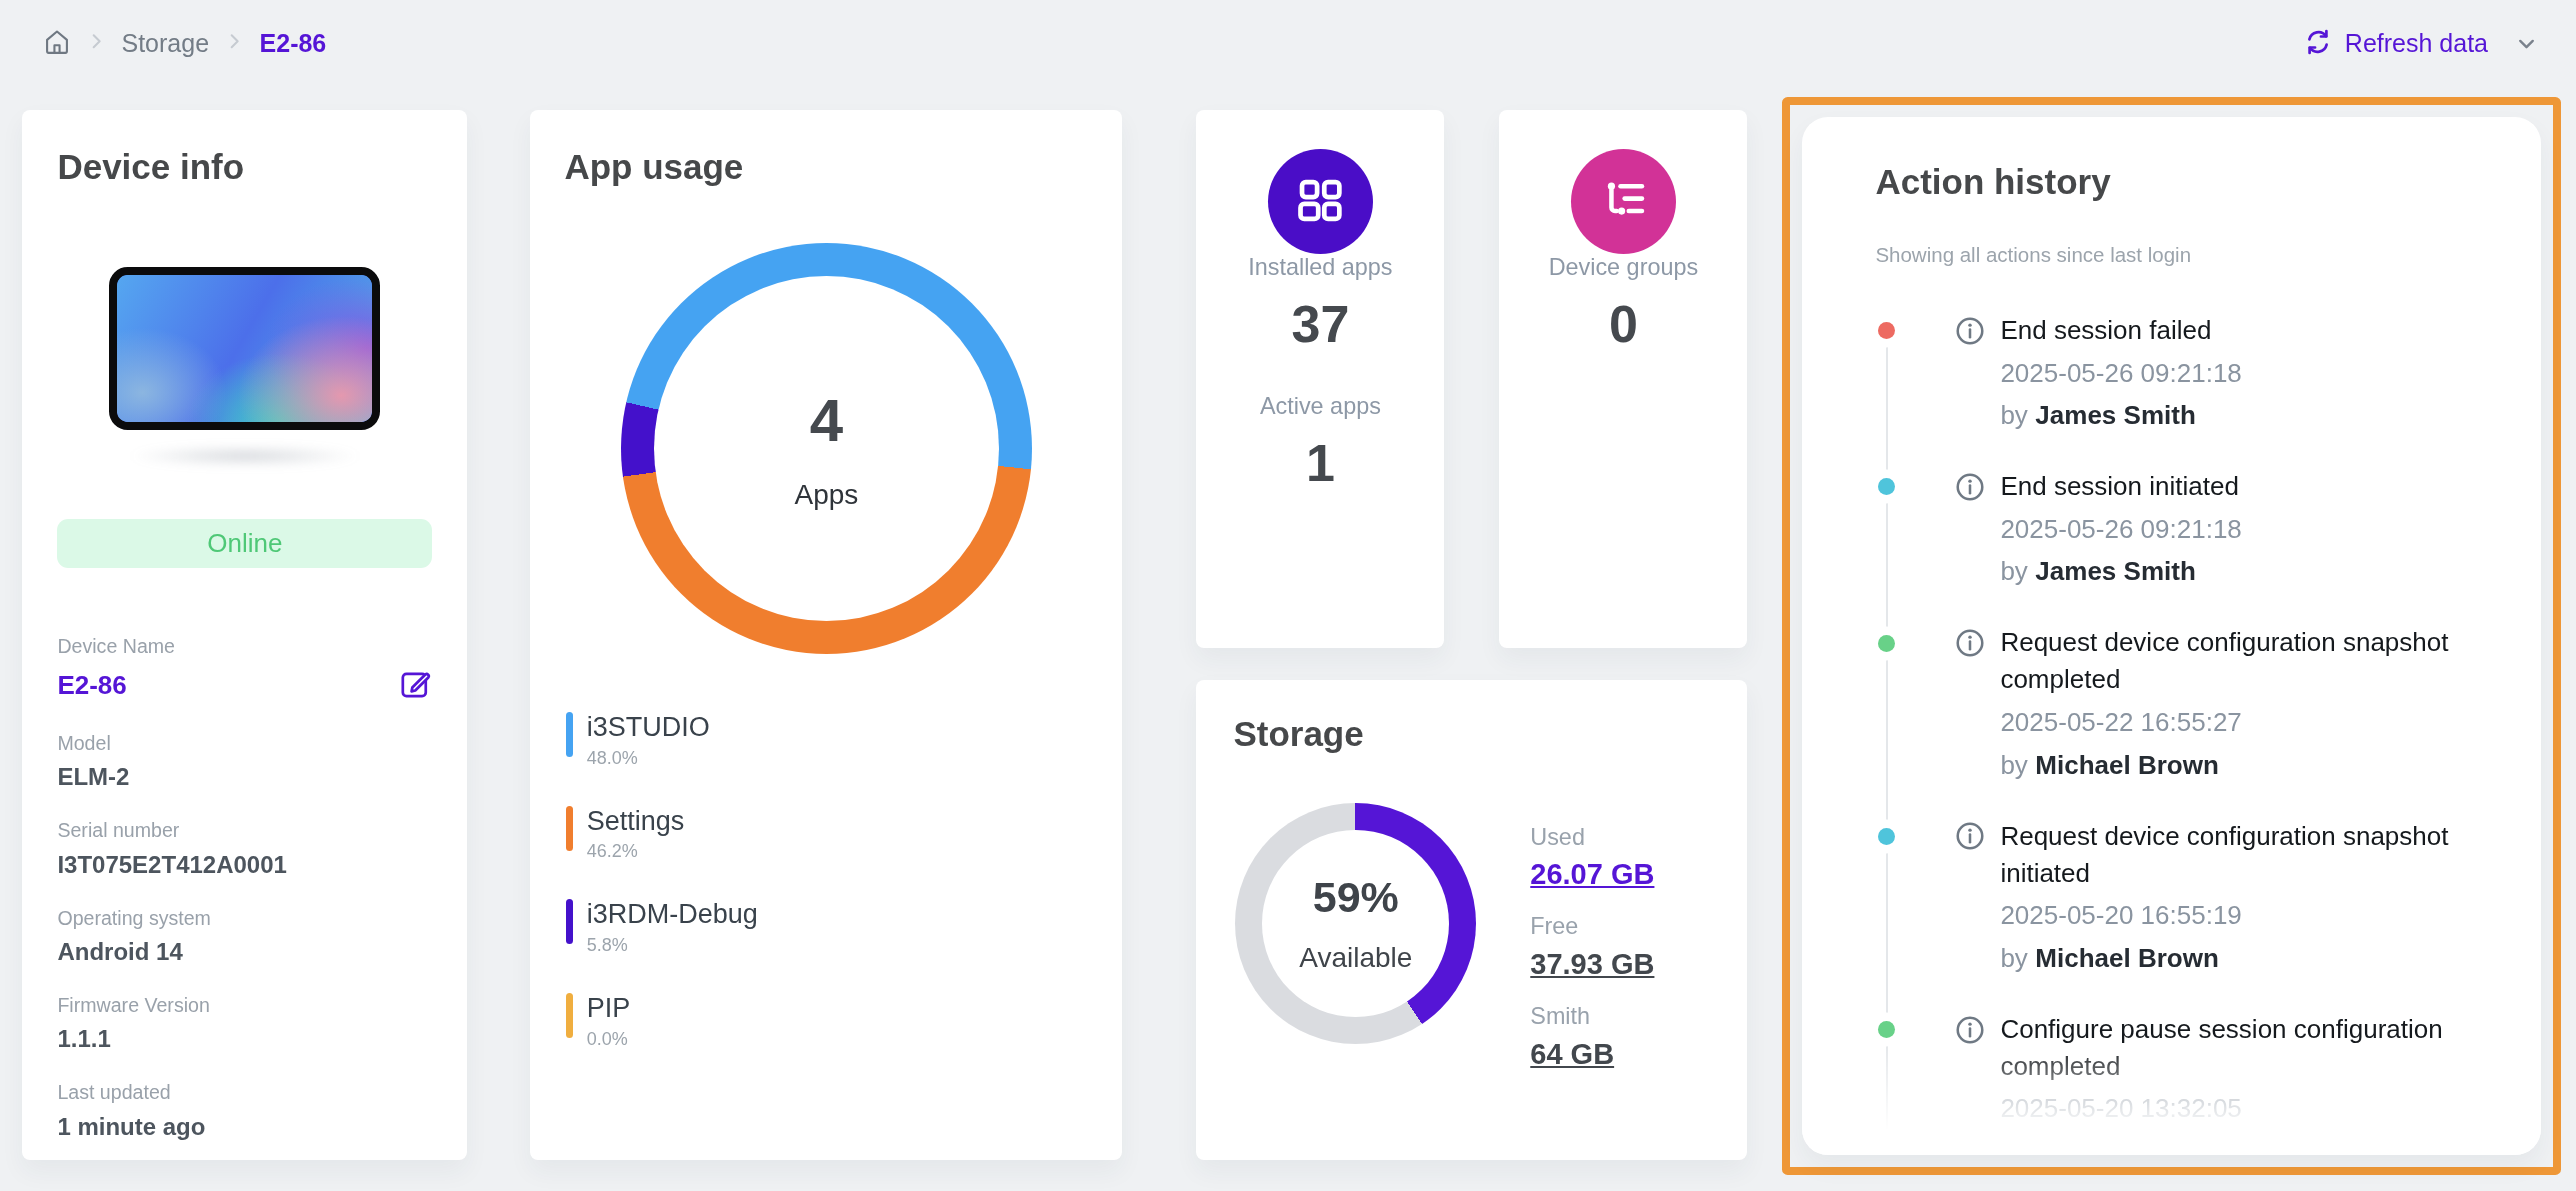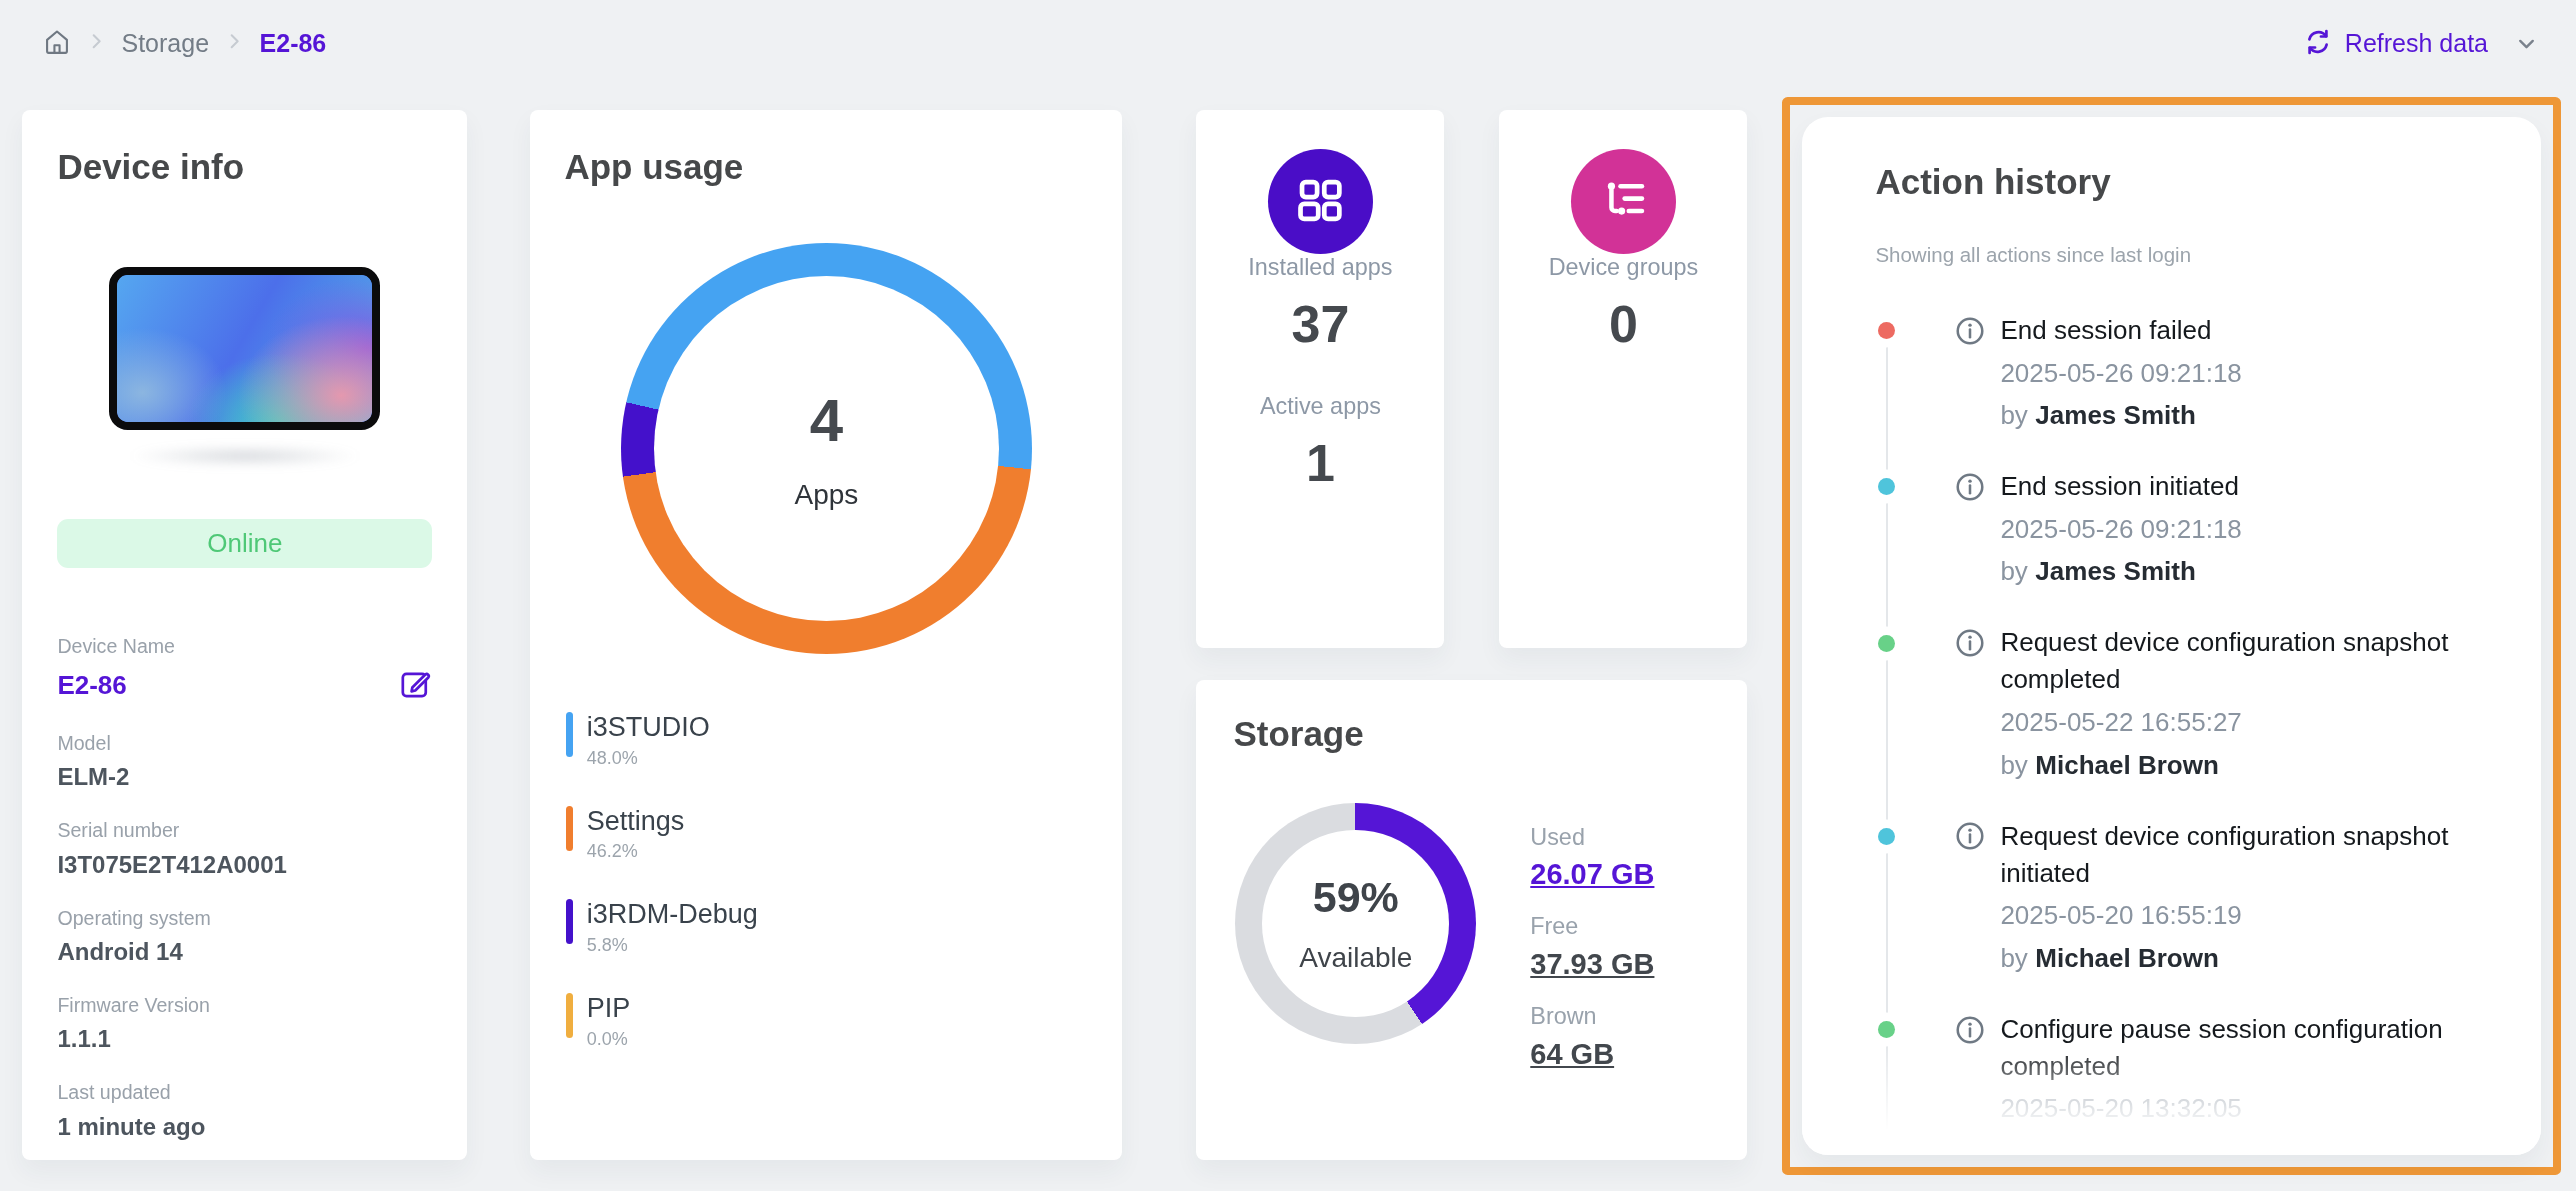"Brown" div.stat-label { text: Brown -> Smith }
